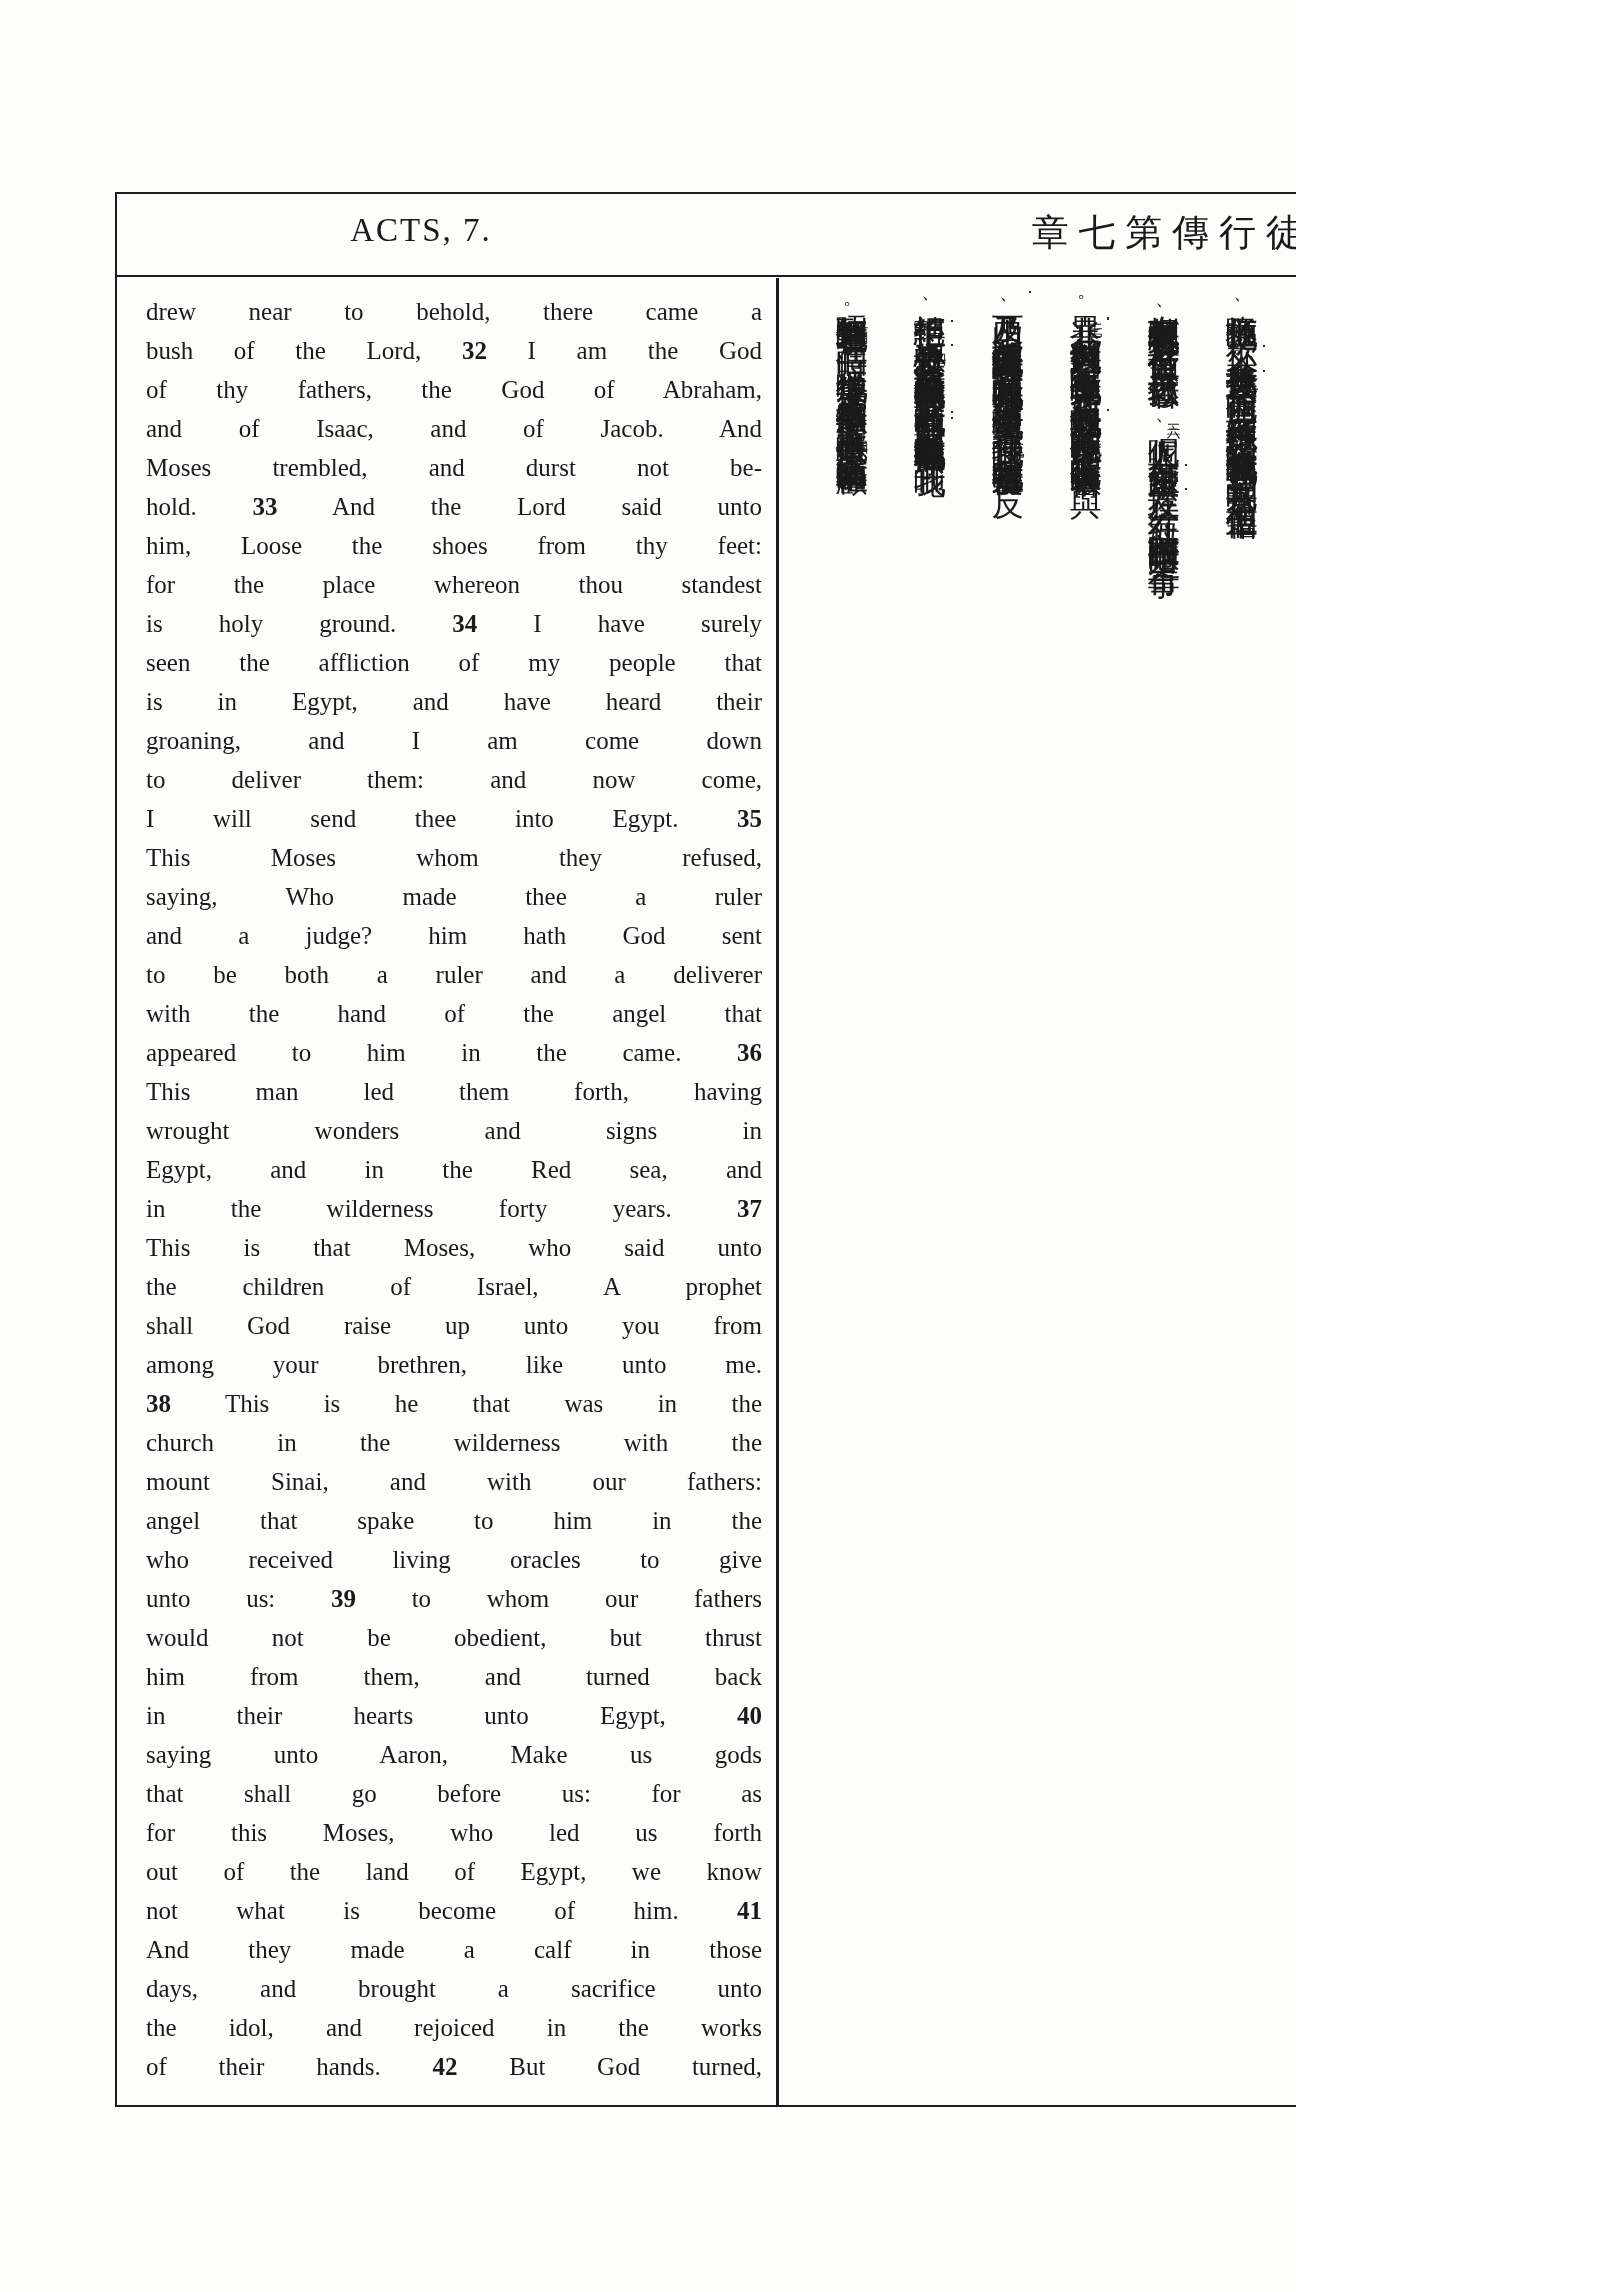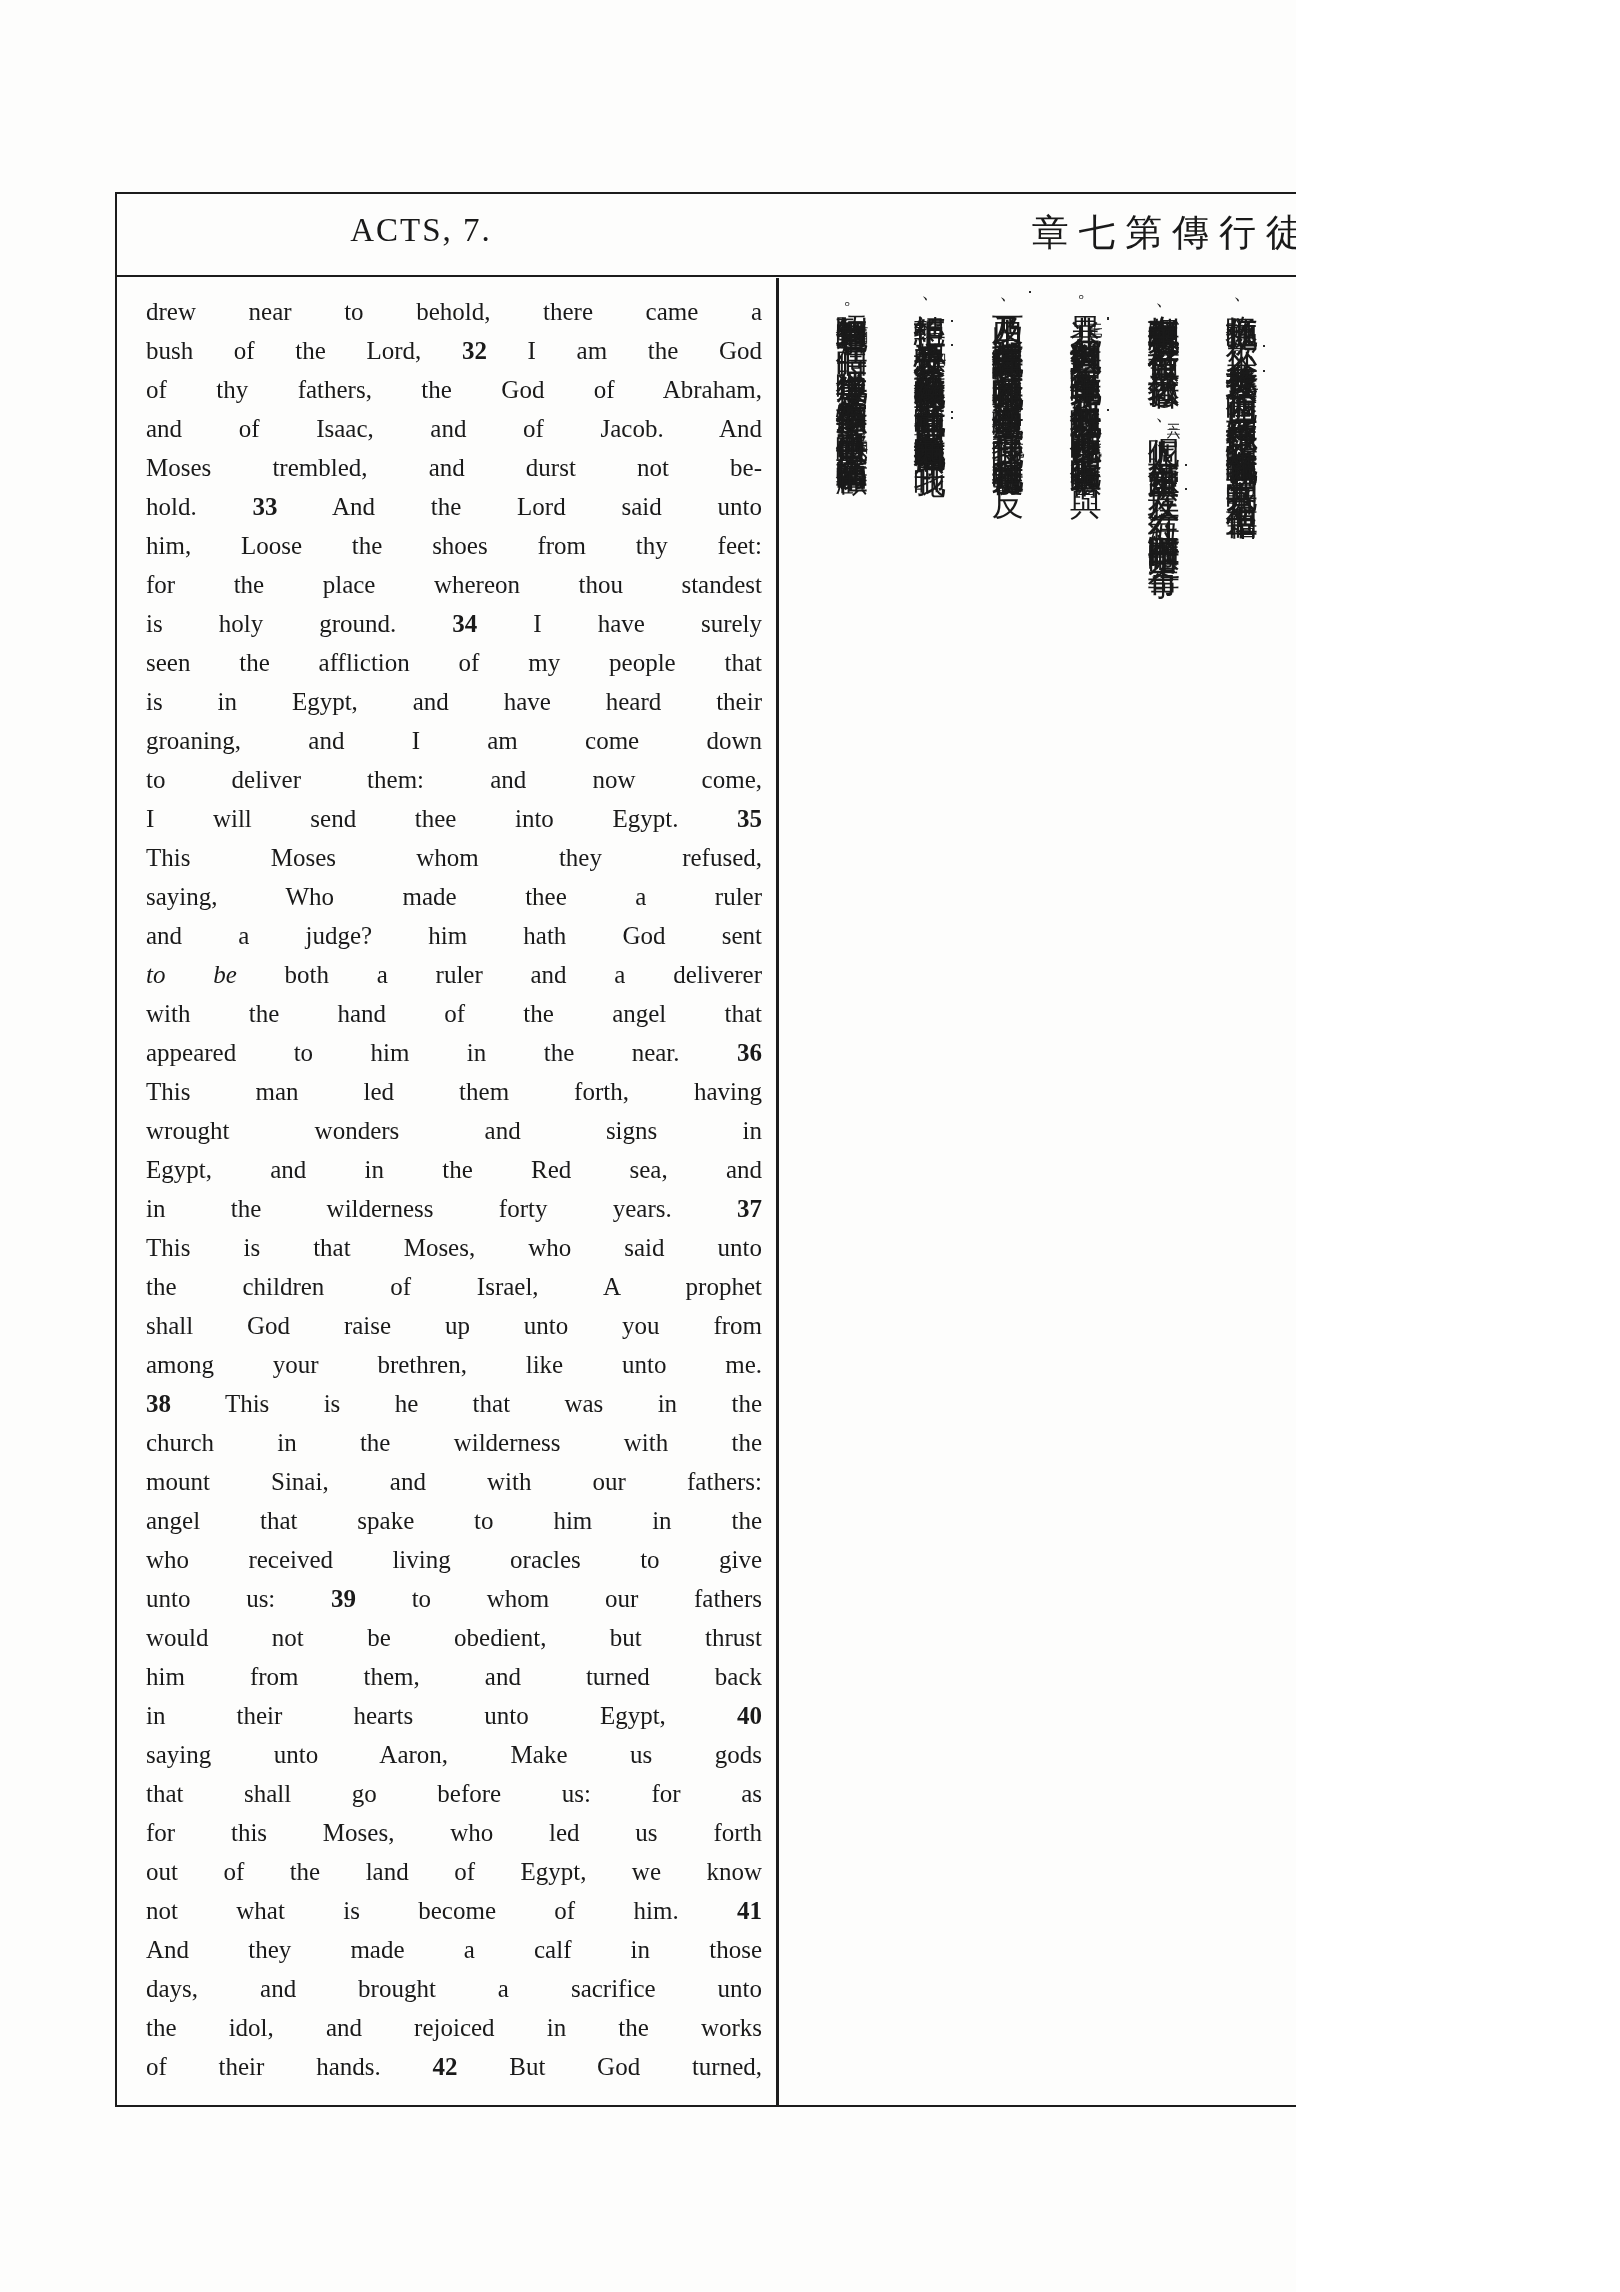"to be" .eline .i { font-style: italic -> none }
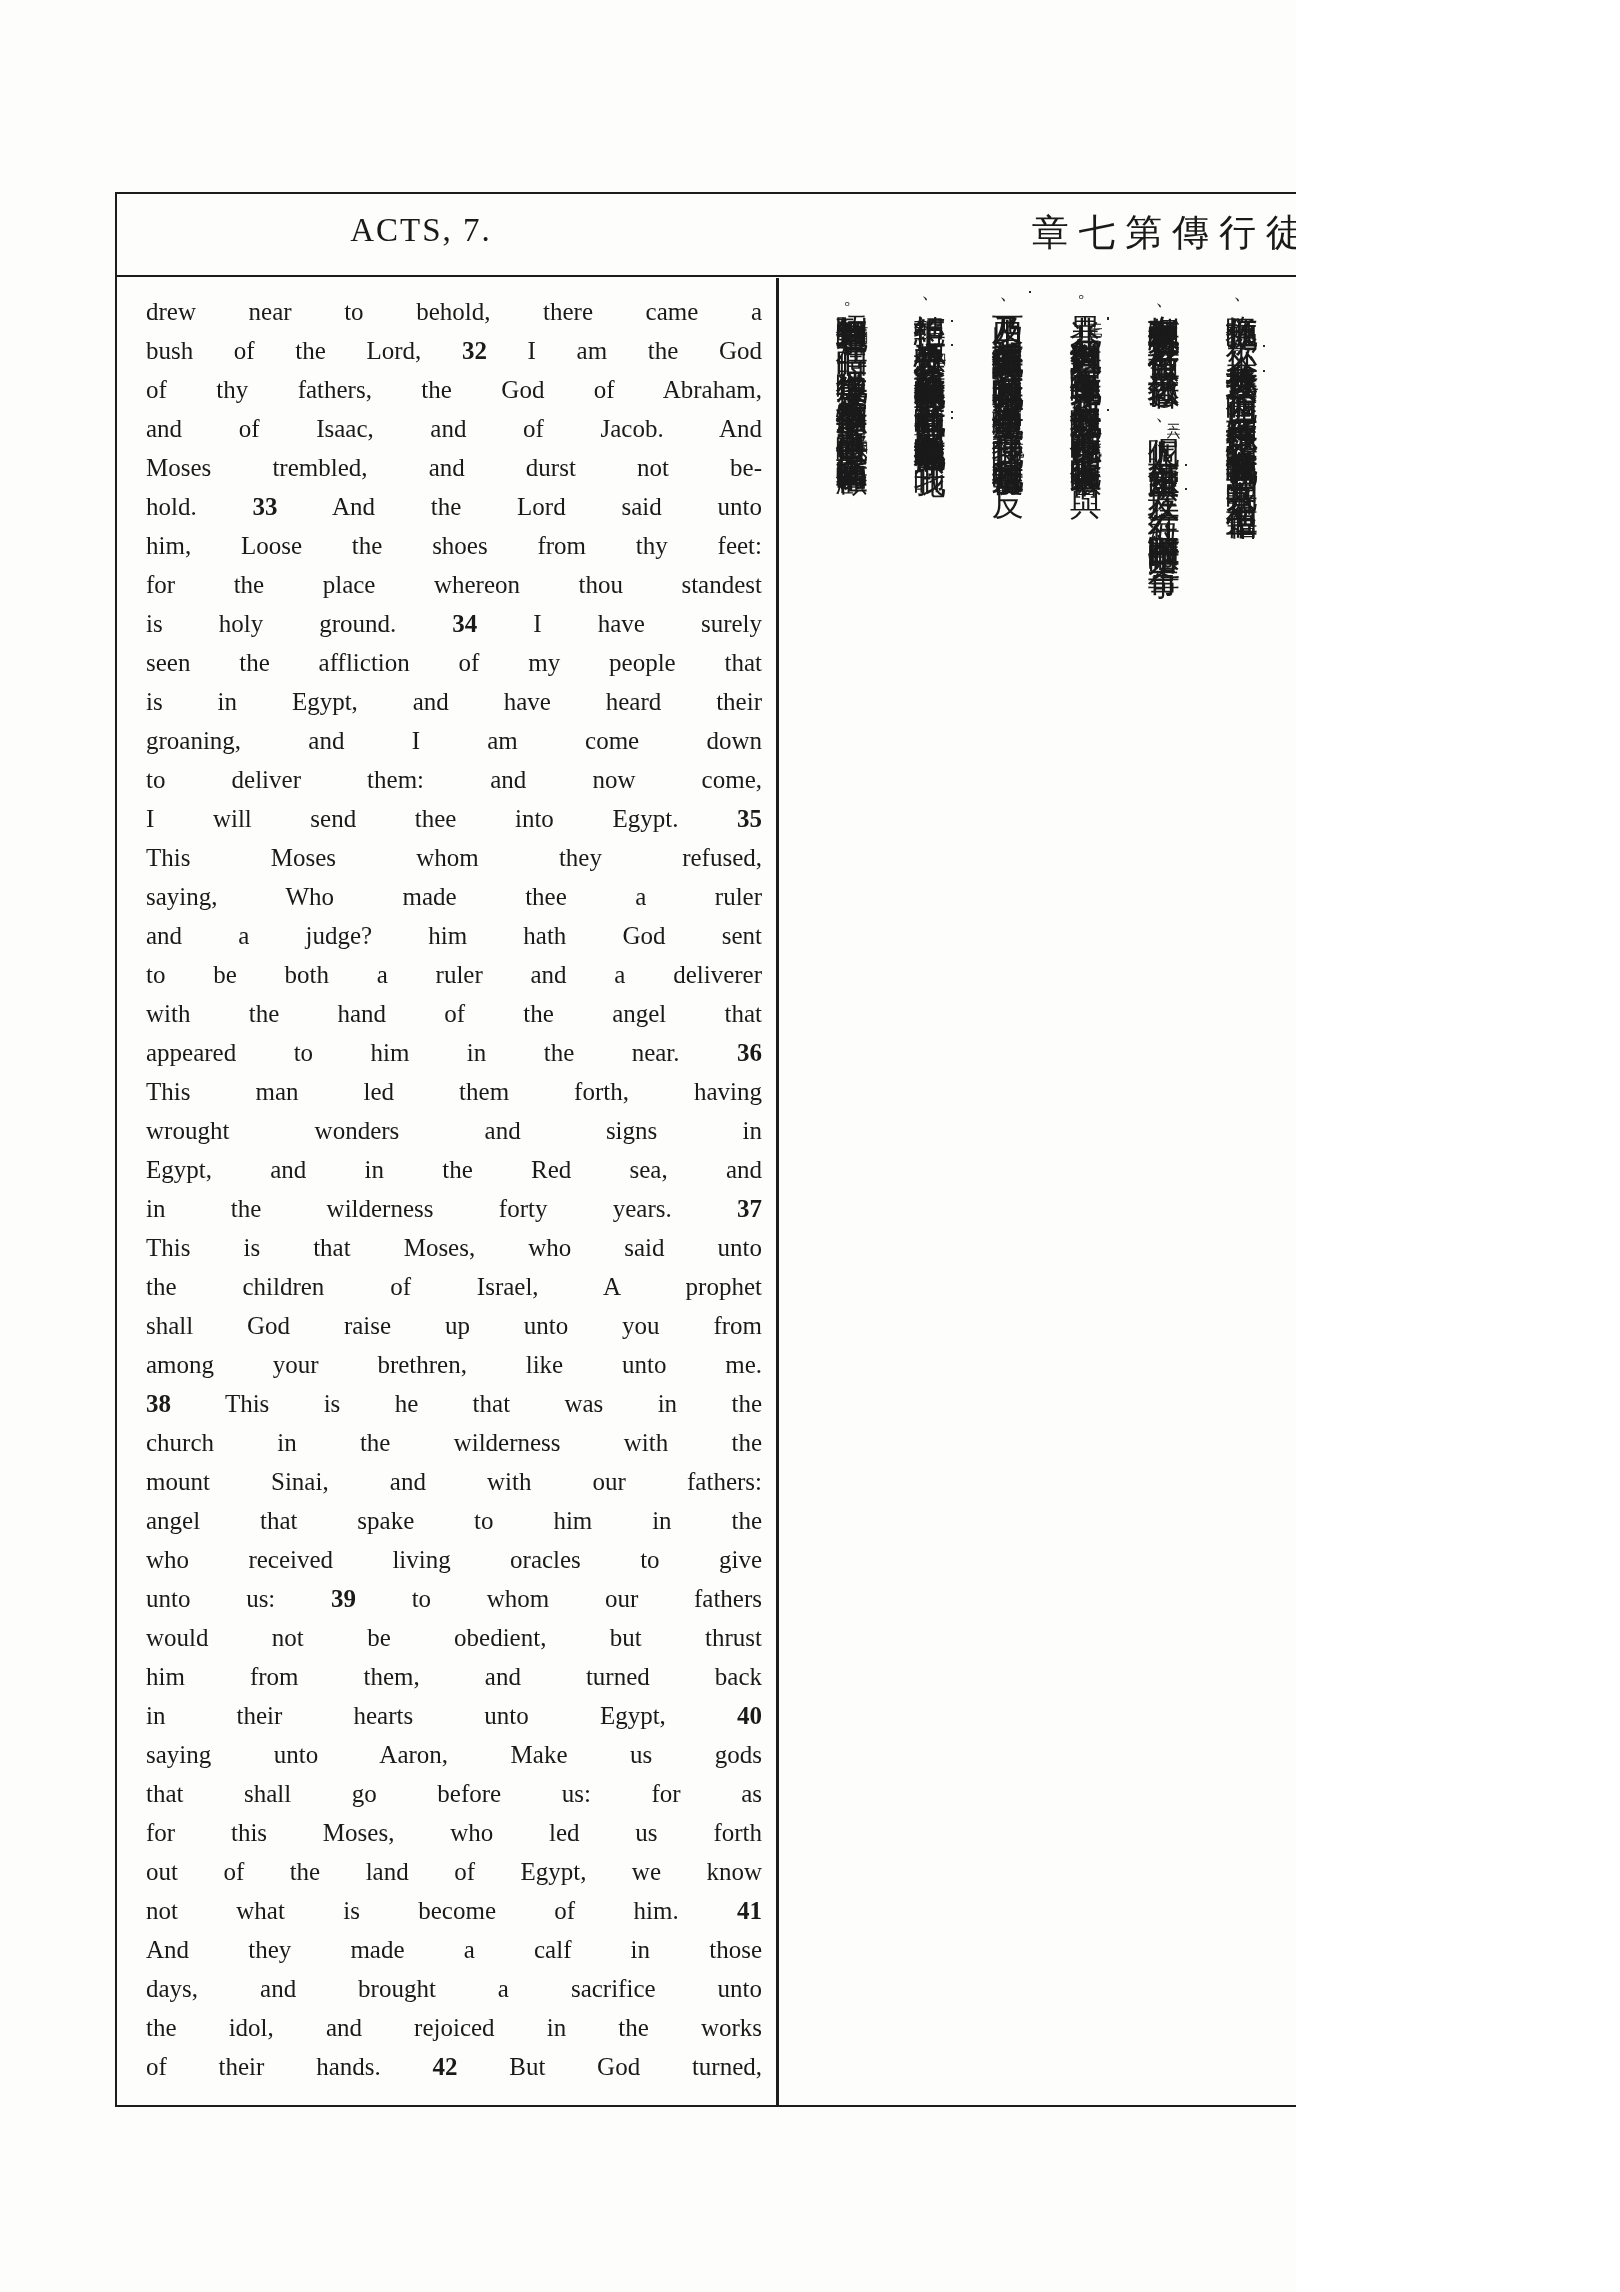"appeared to him in the" span { text: near -> came }
